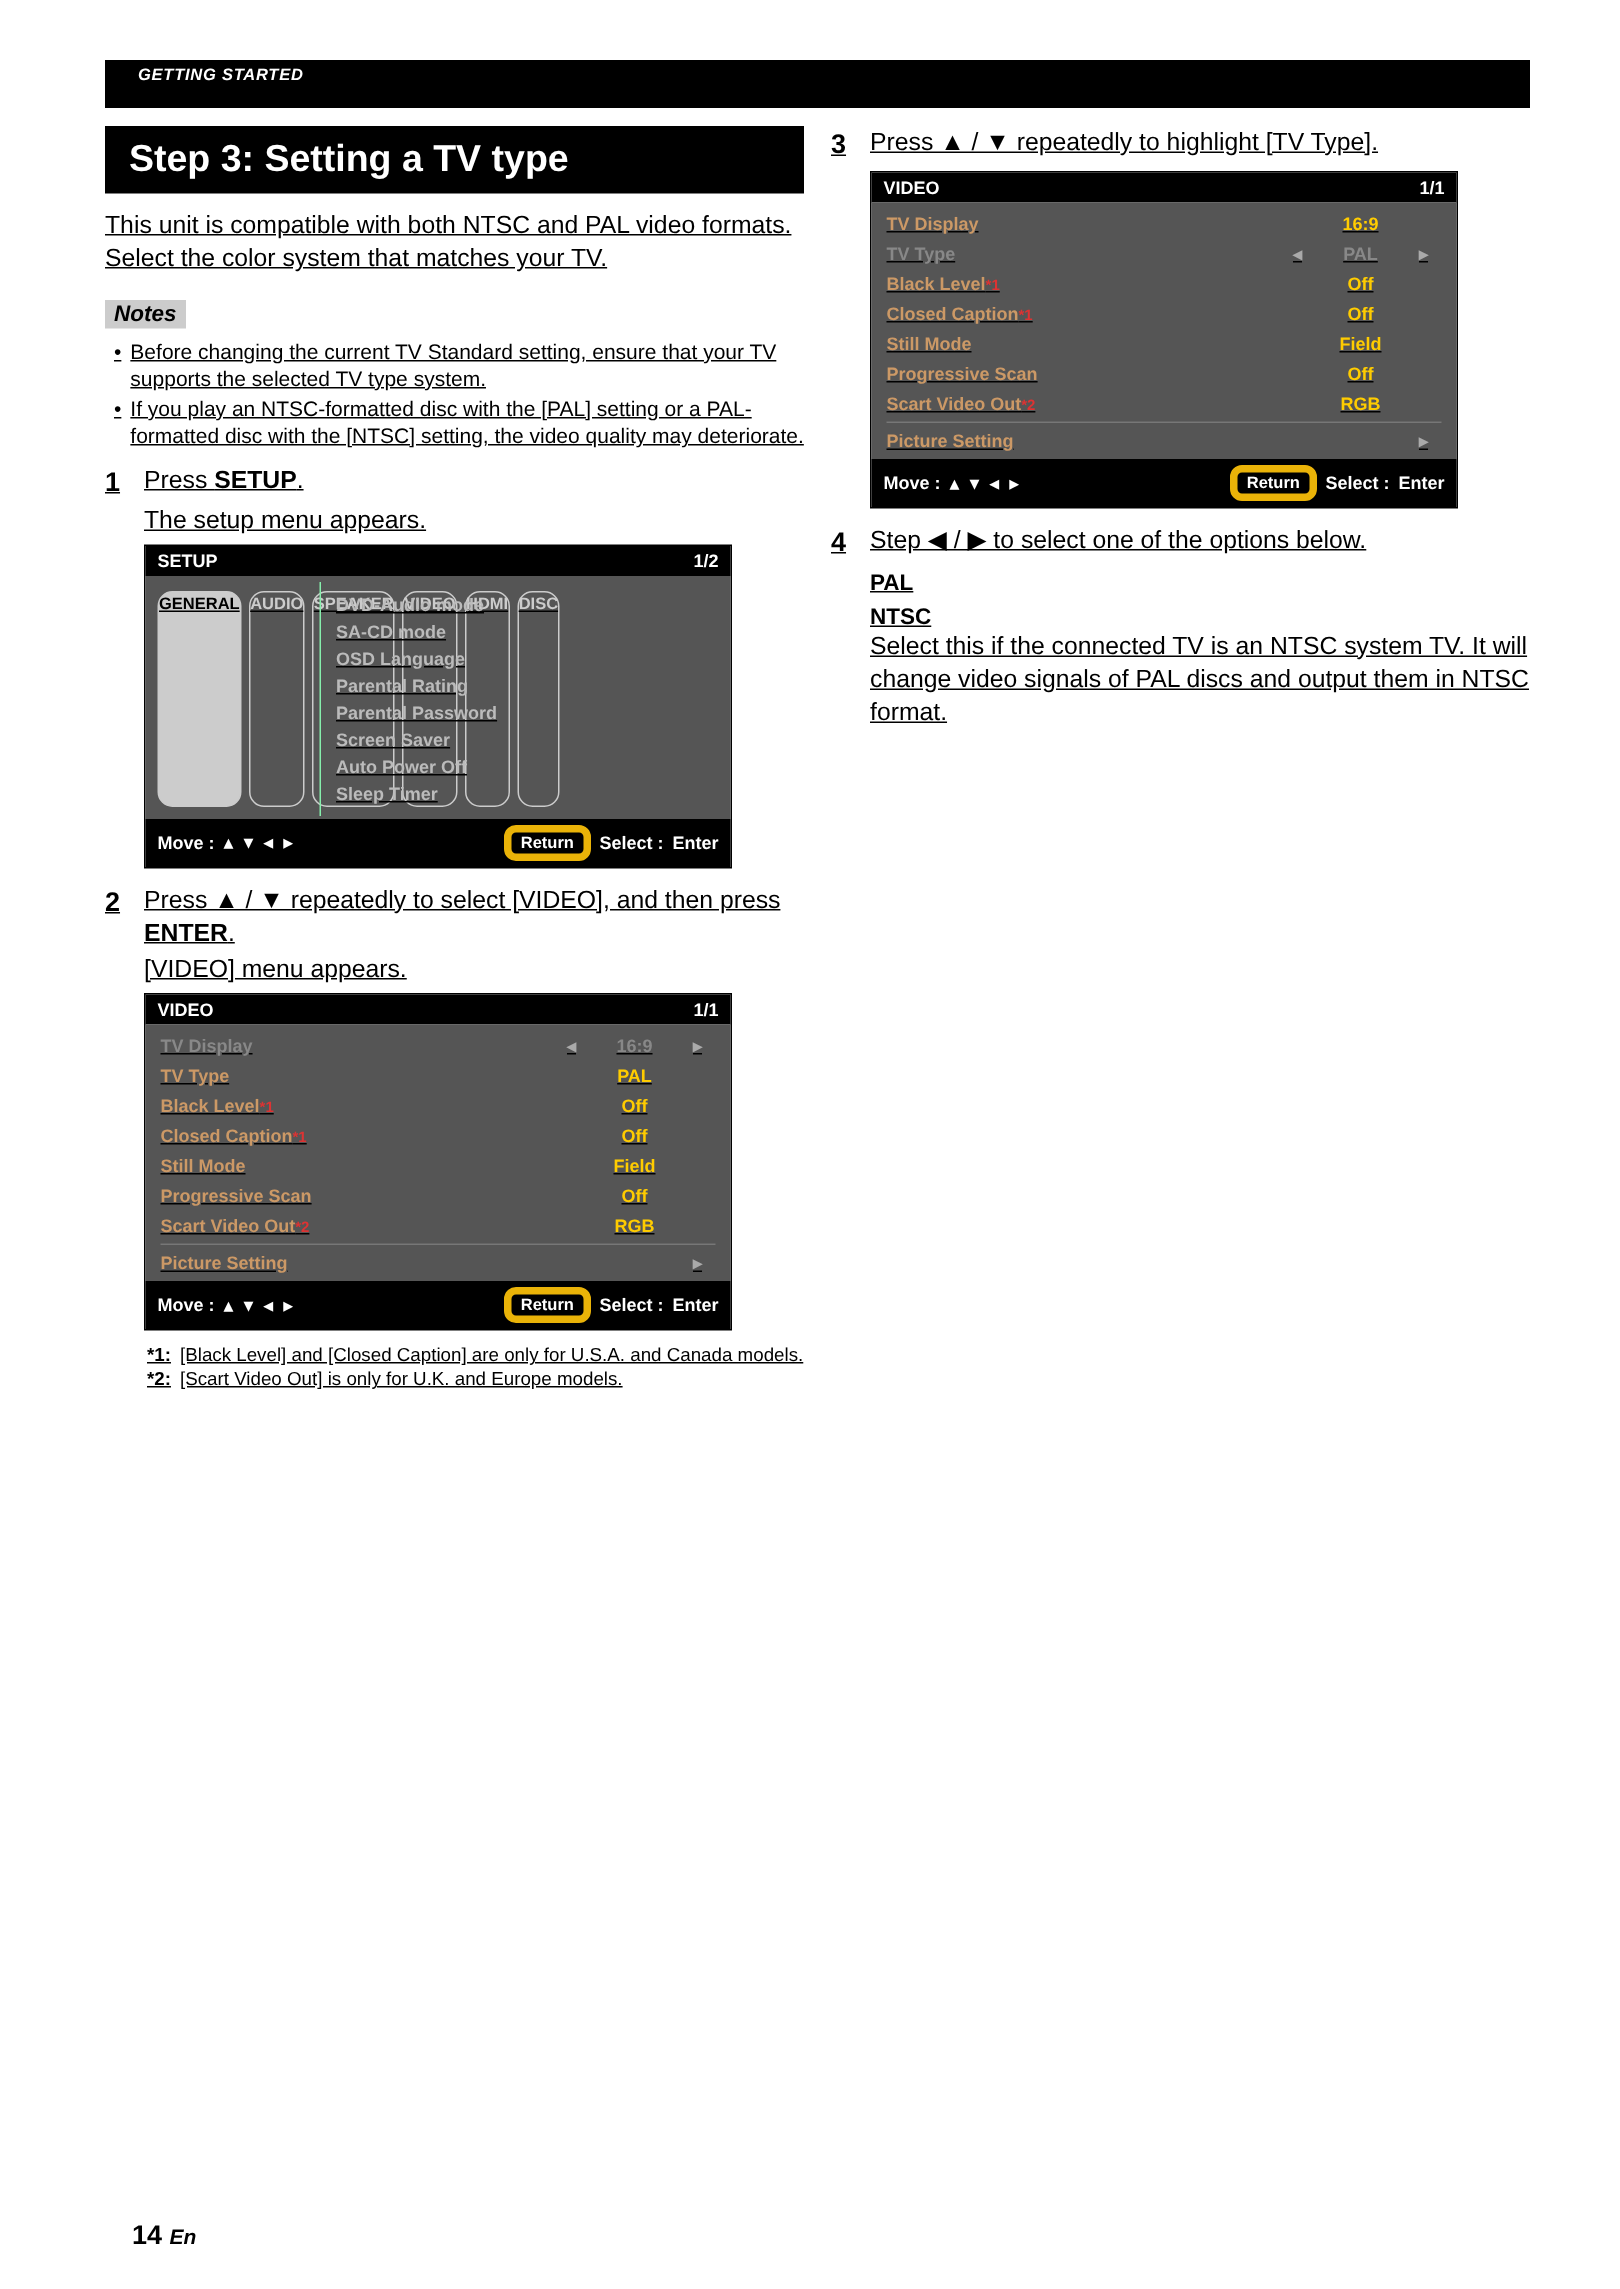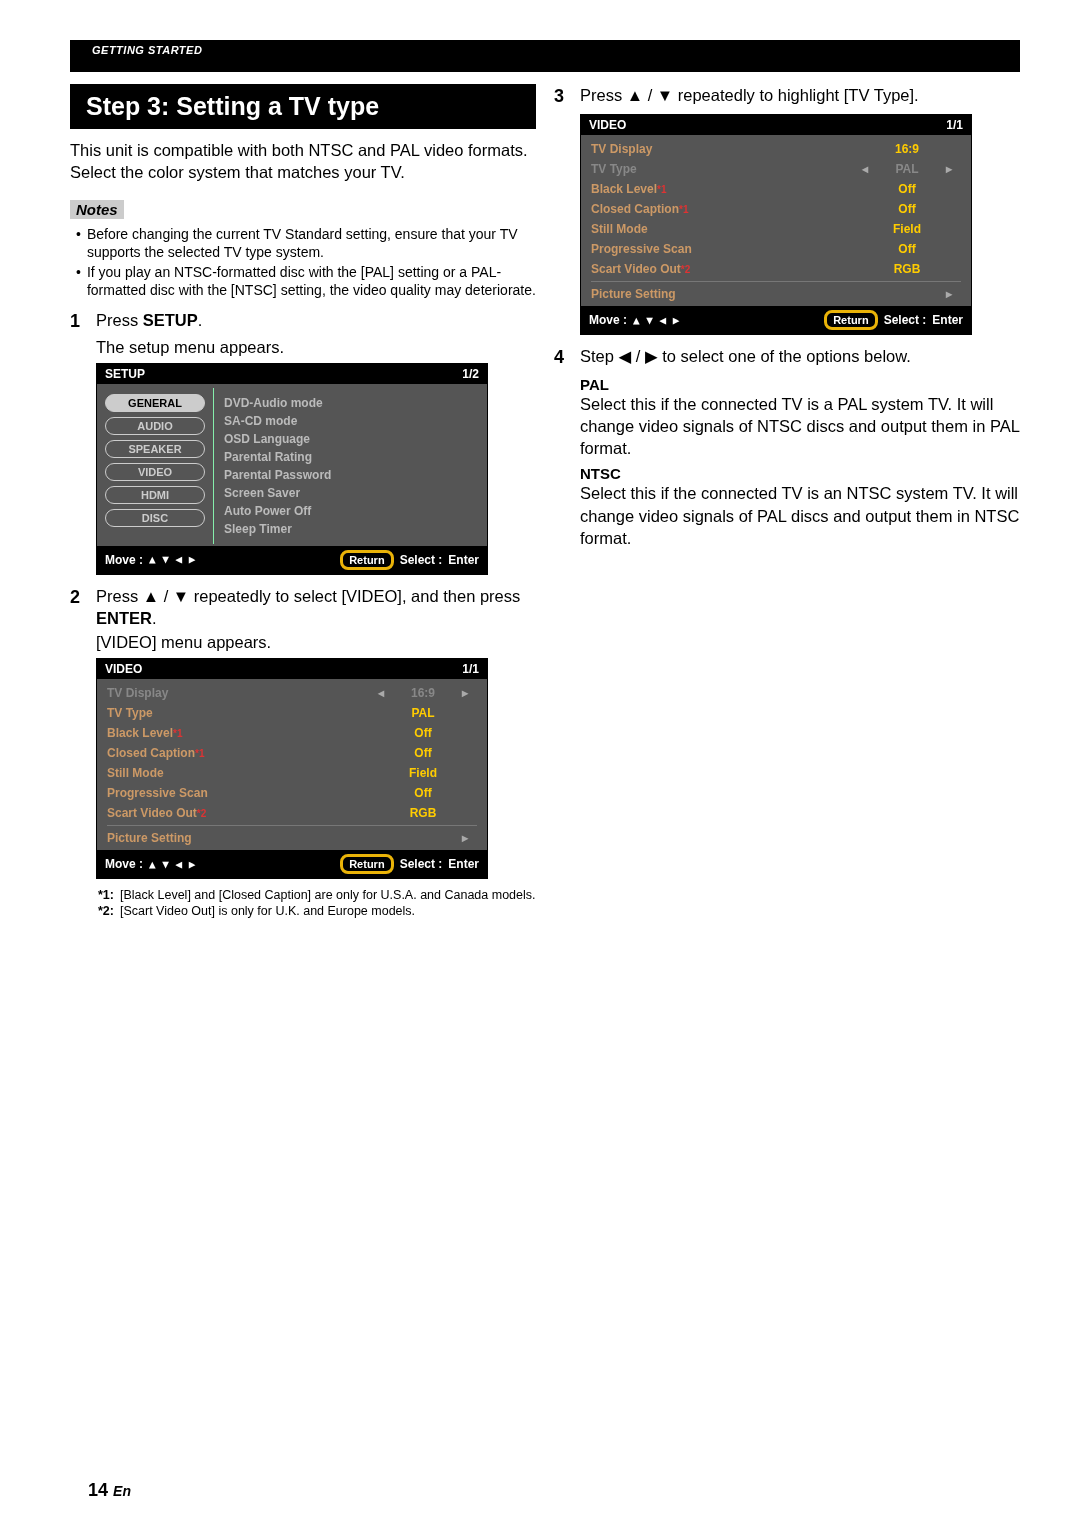"Step 3: Setting a TV" .columns { text-decoration: none -> underline }
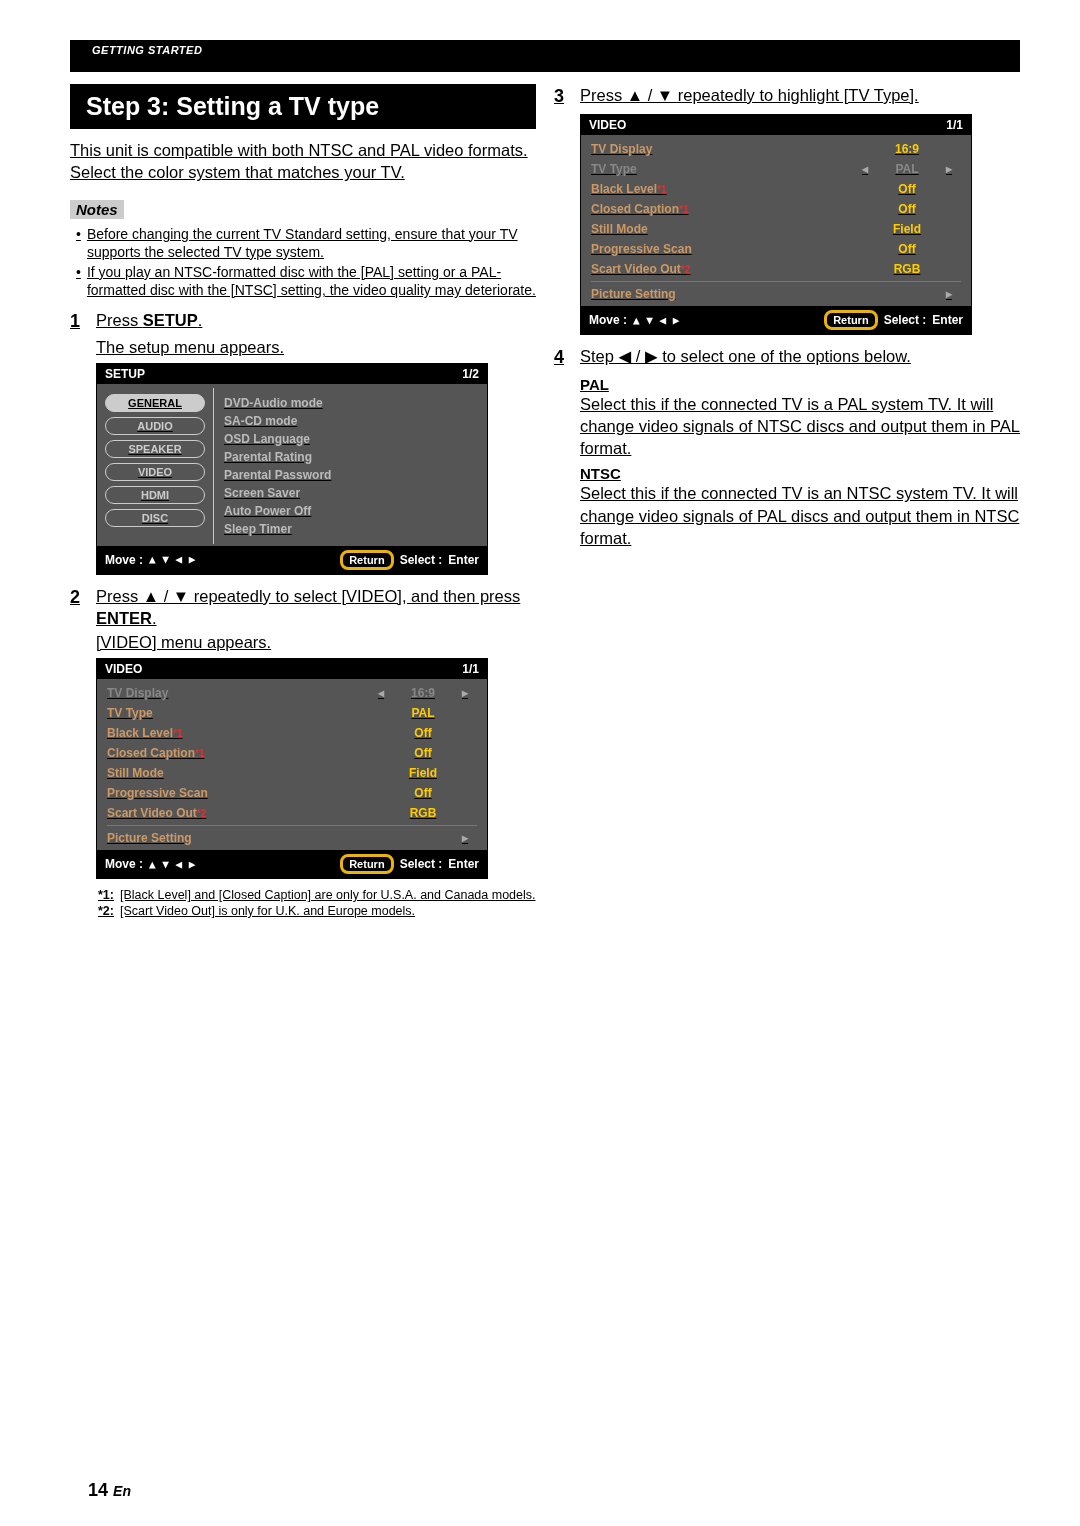"Return" .return-btn { border: 3px solid #eab308 -> 5px solid #eab308 }
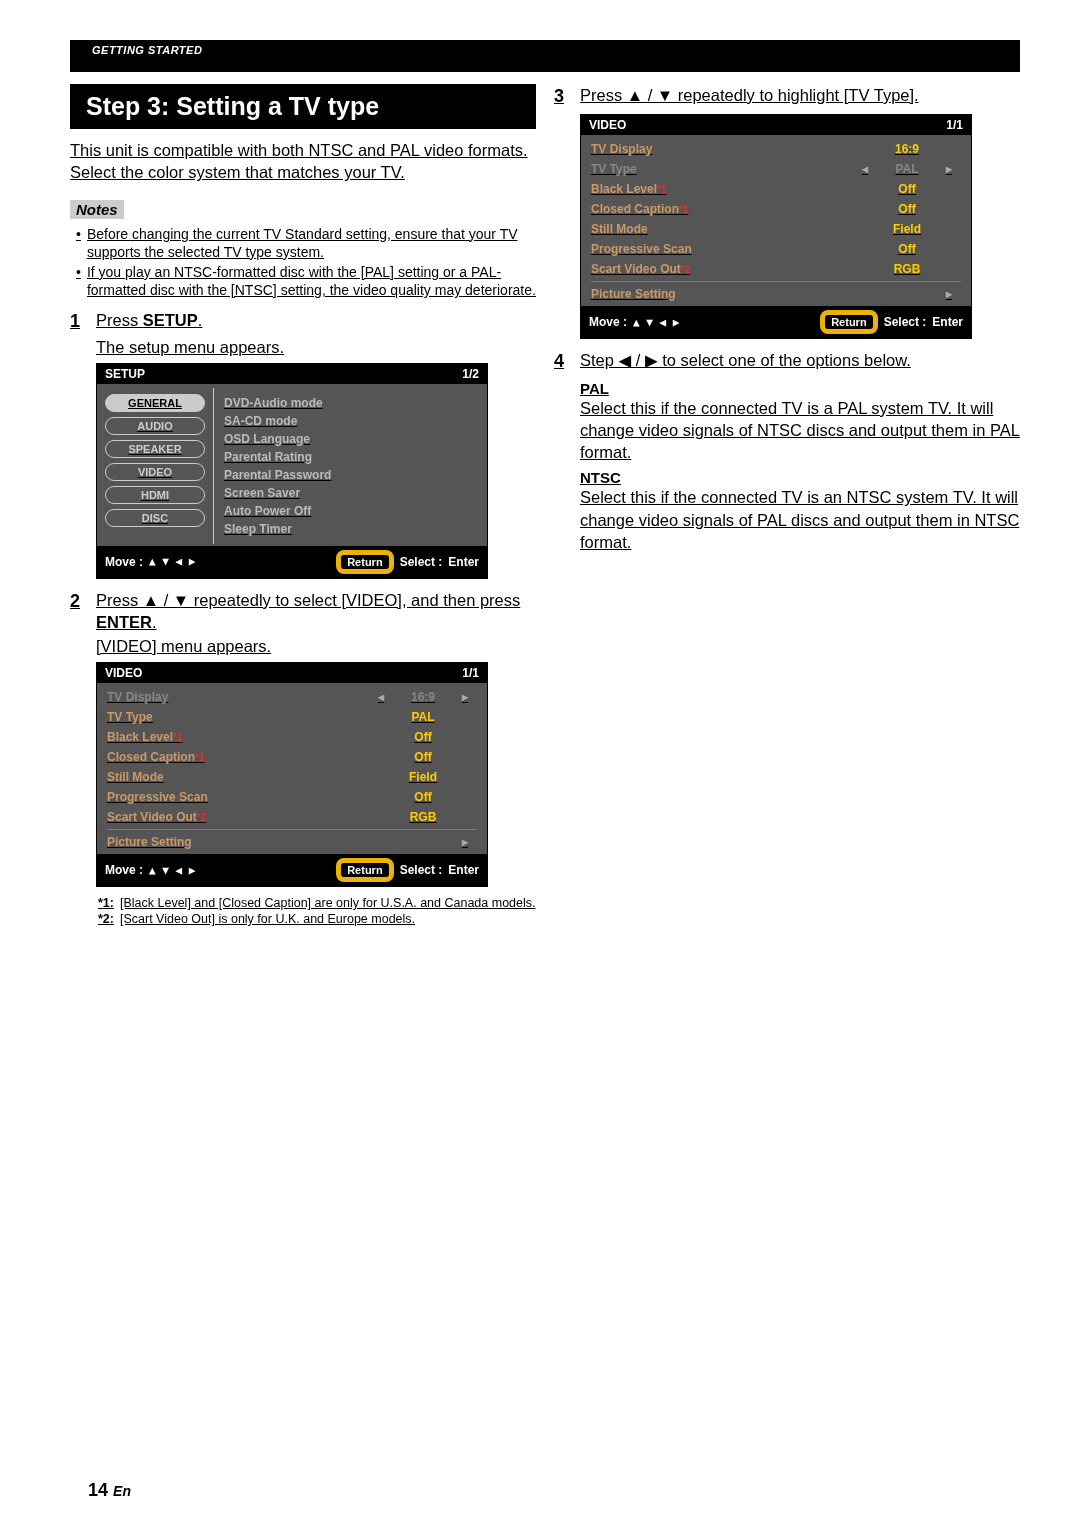"GENERAL" .osd-tabs { flex-direction: column -> row }
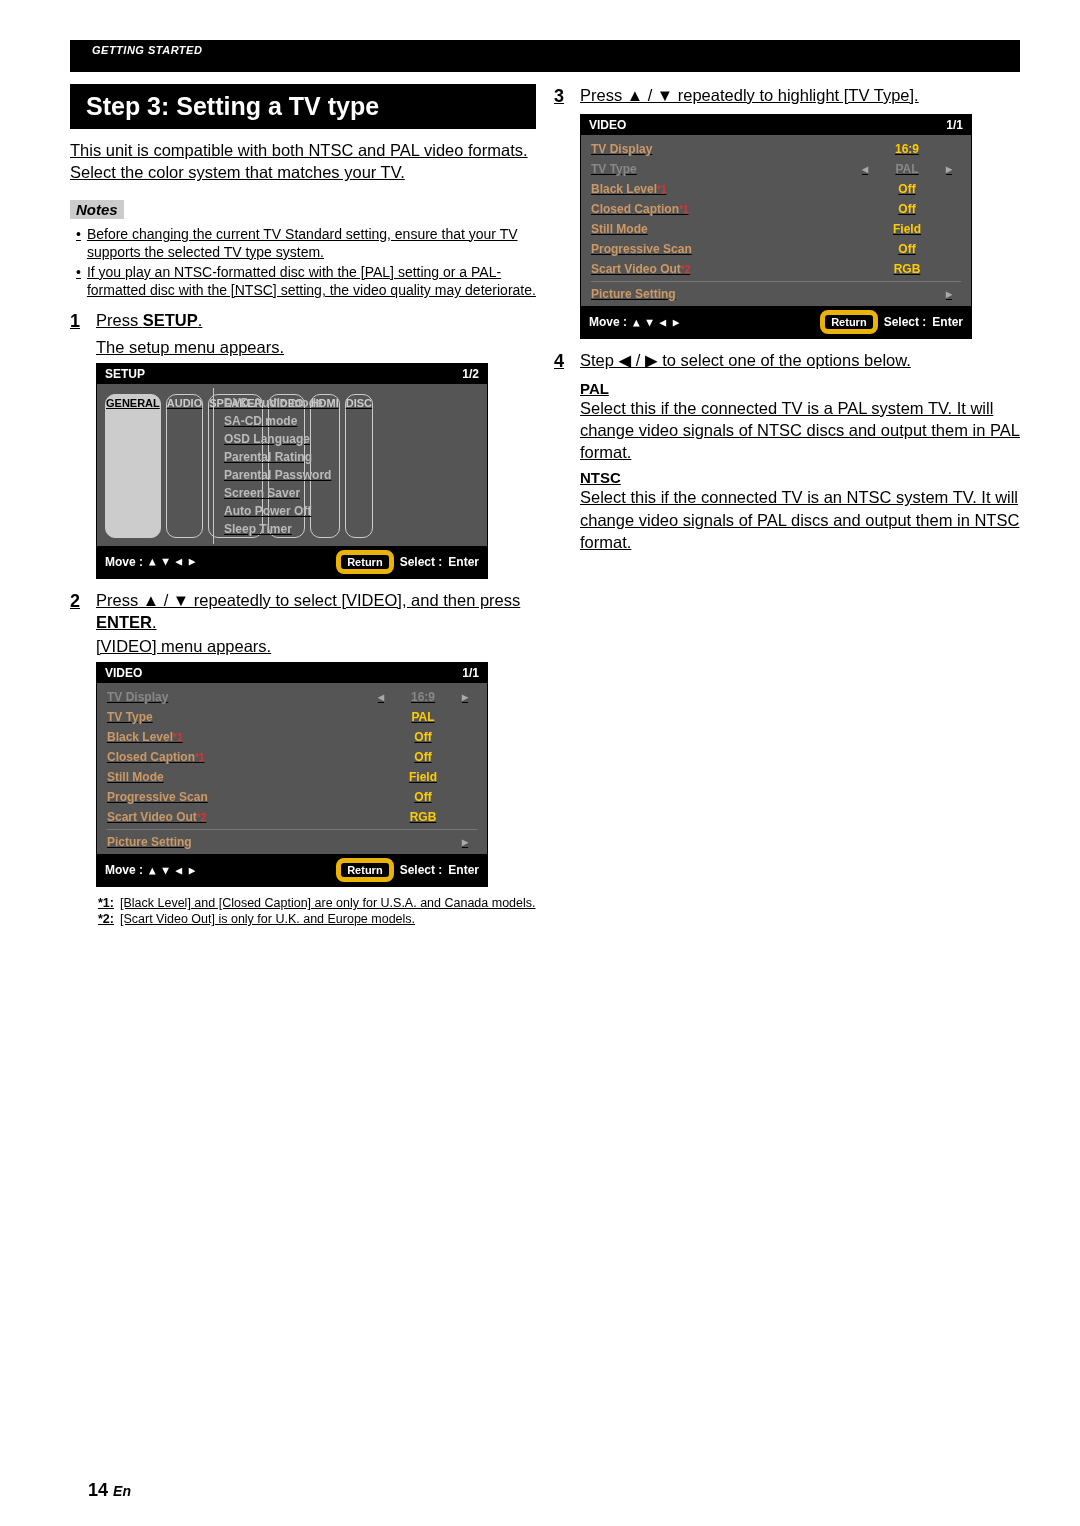"Select this if the connected TV is a" div.body-text { html: <div>Select this if the connected TV is a PAL system TV. It will change video signals of NTSC discs and output them in PAL format.</div> -> none }
